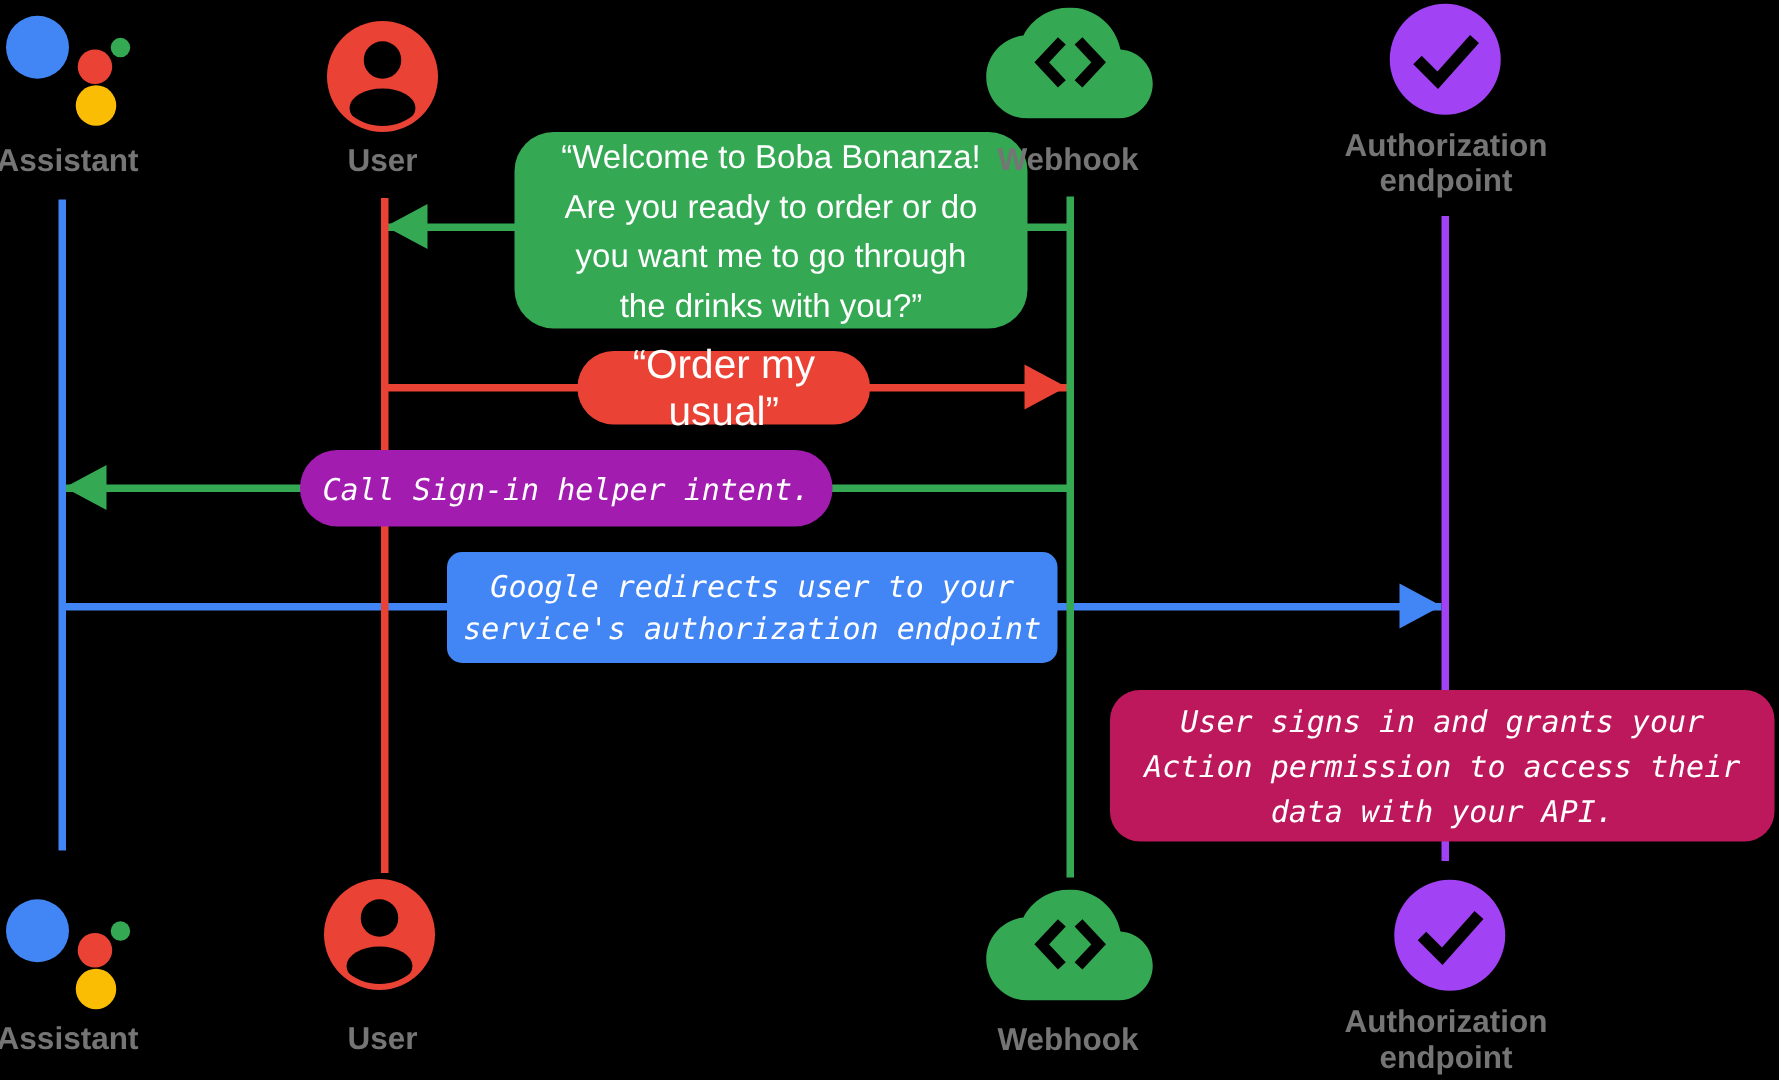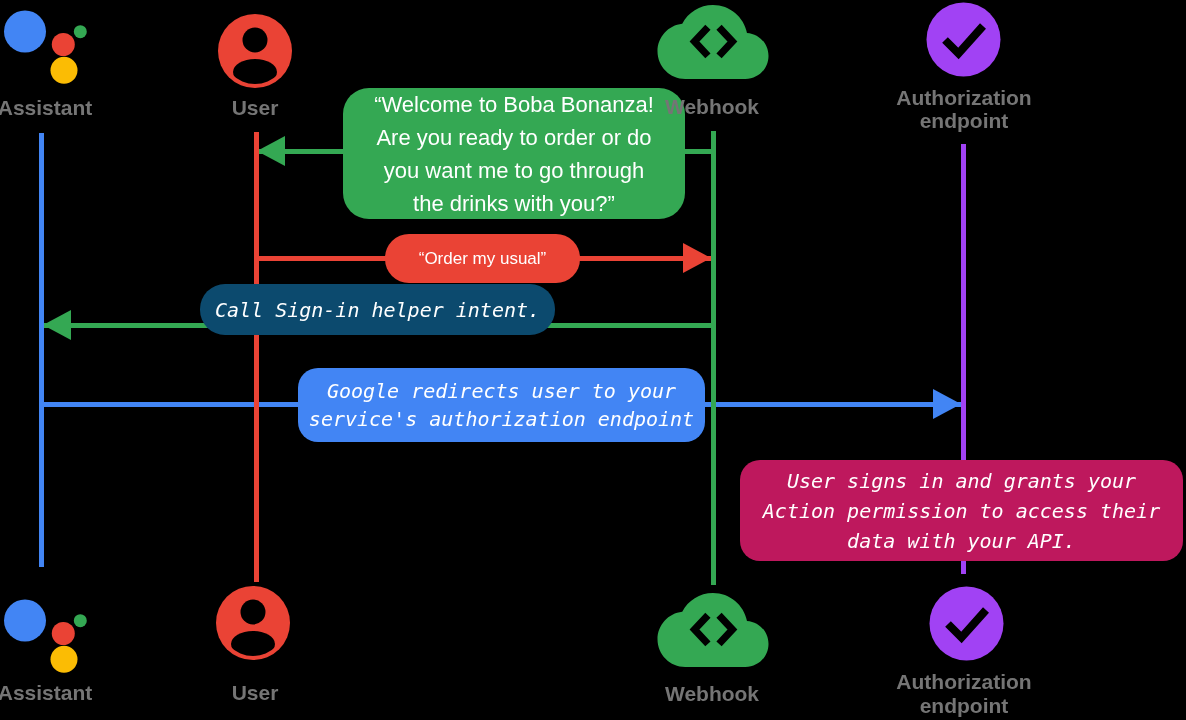"“Order my usual”" .b-order { font-size: 17px -> 27px }
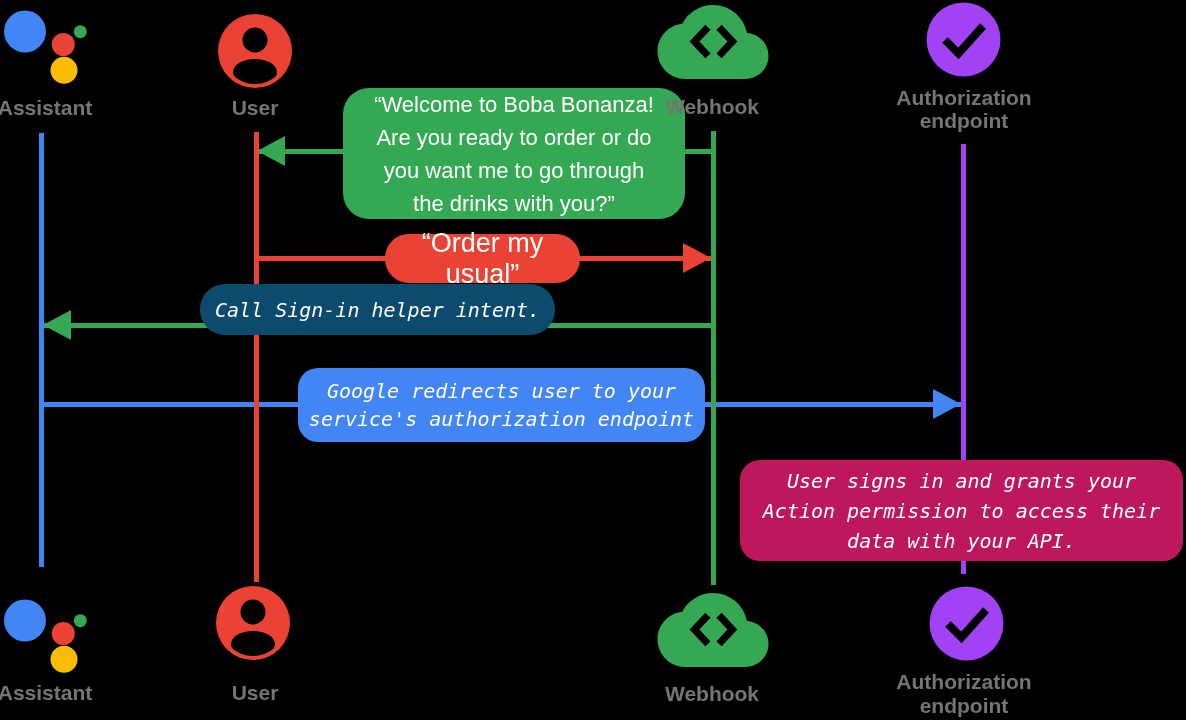"Call Sign-in helper intent." .b-signin { background: #0c4a6e -> #a21caf; top: 284px -> 300px }
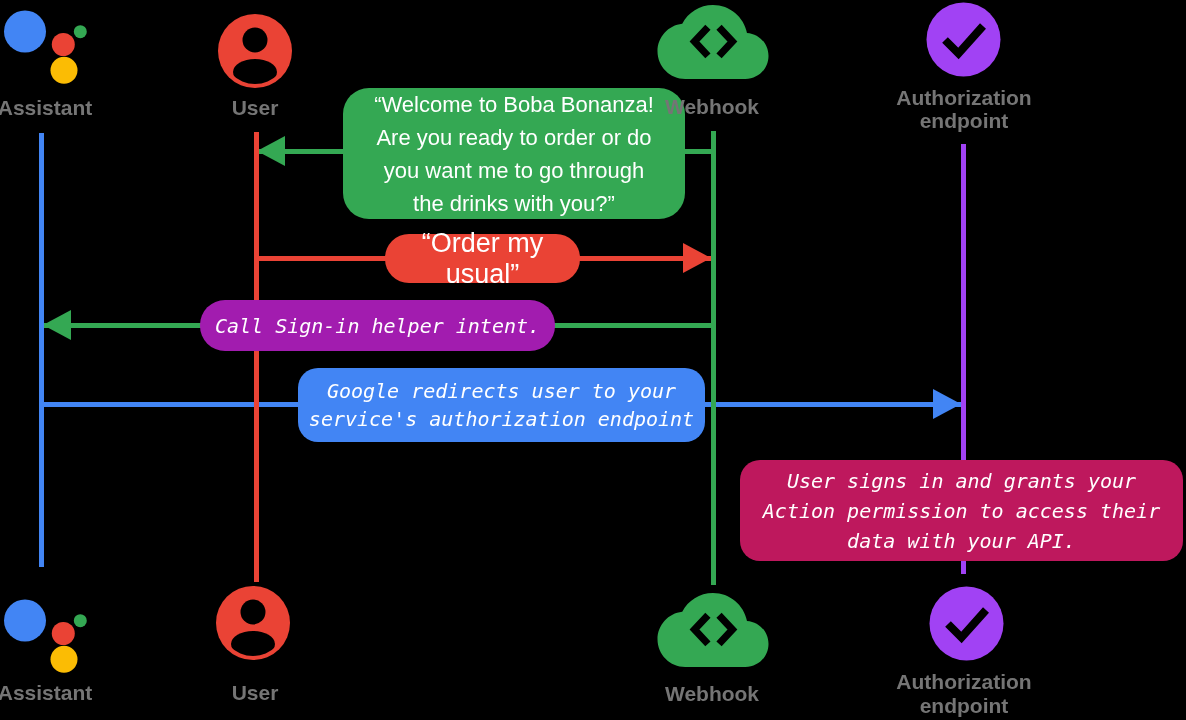"Google redirects user to your" .b-redirect { border-radius: 20px -> 10px }
